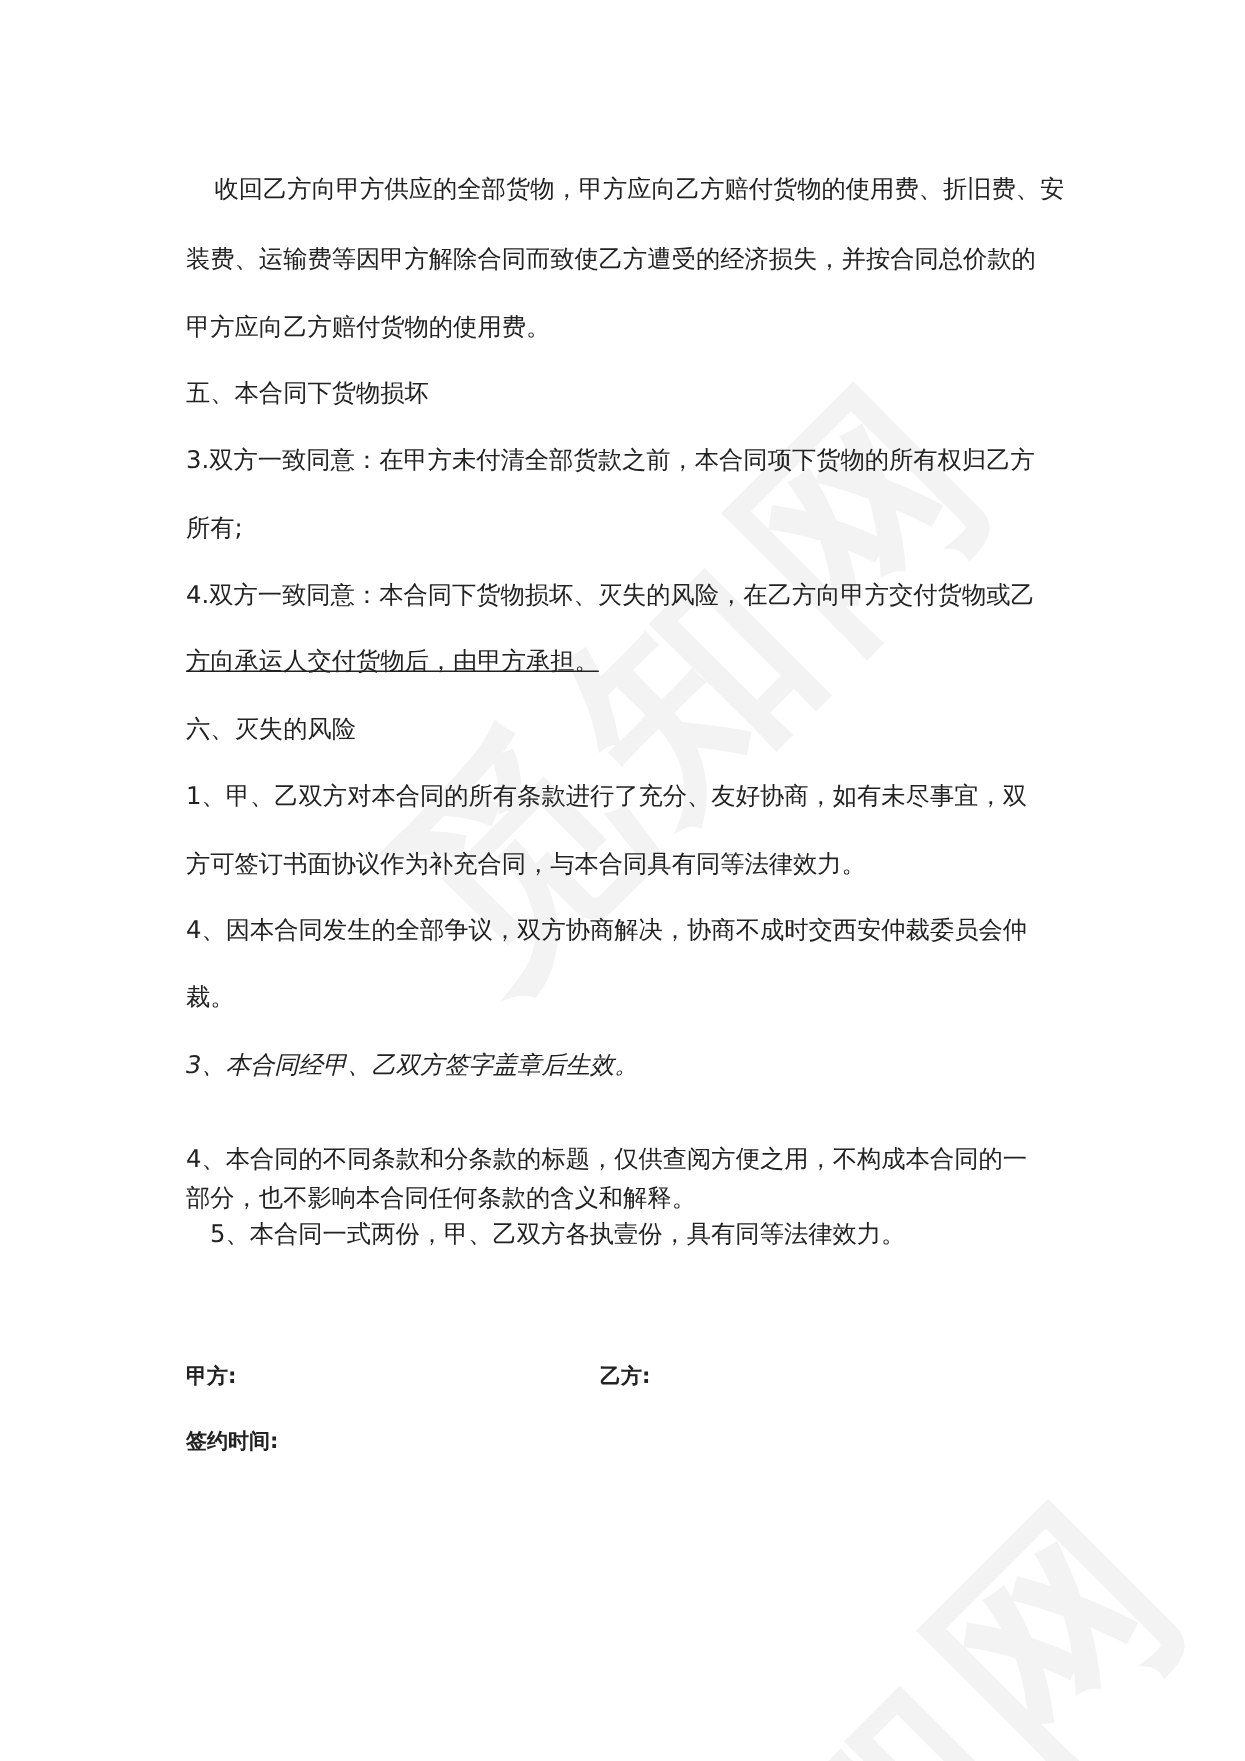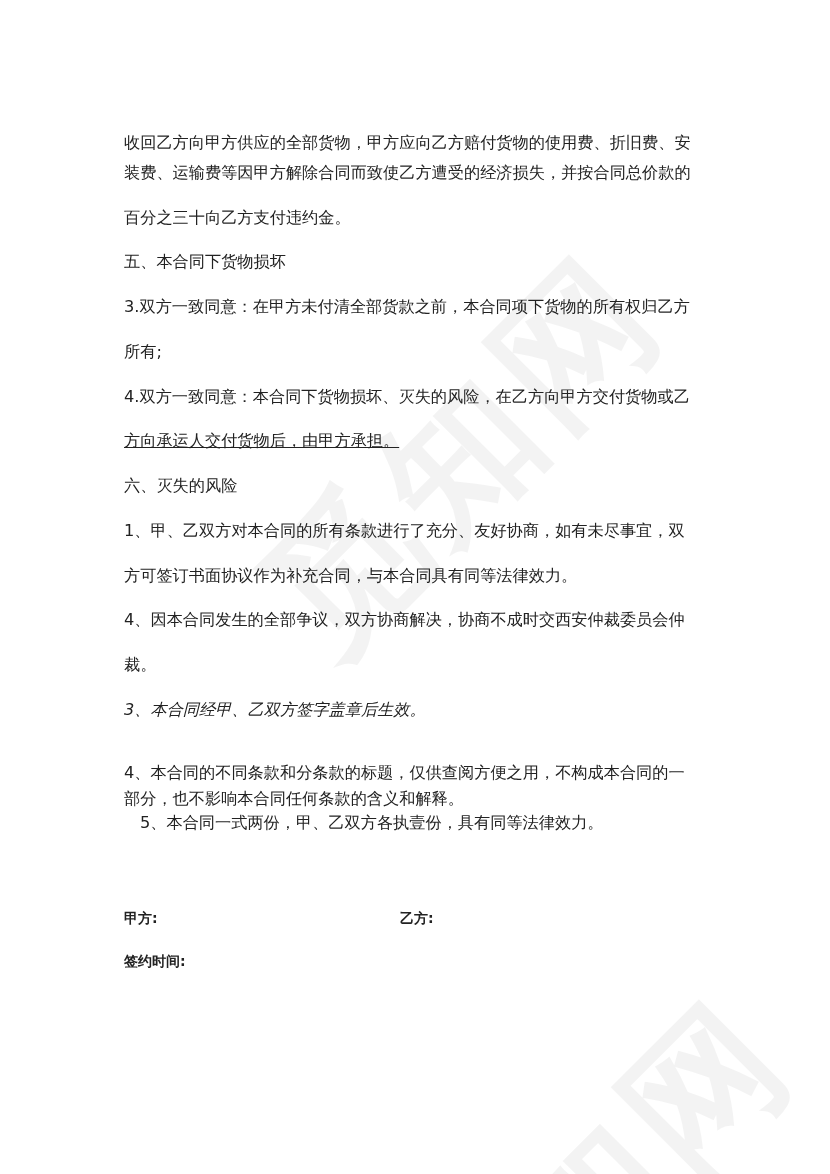"收回乙方向甲方供应的全部货物，甲方应向乙方赔付货物的使用费、折旧费、安" div.line { margin-left: none -> 19px; top: 22px -> 5px }
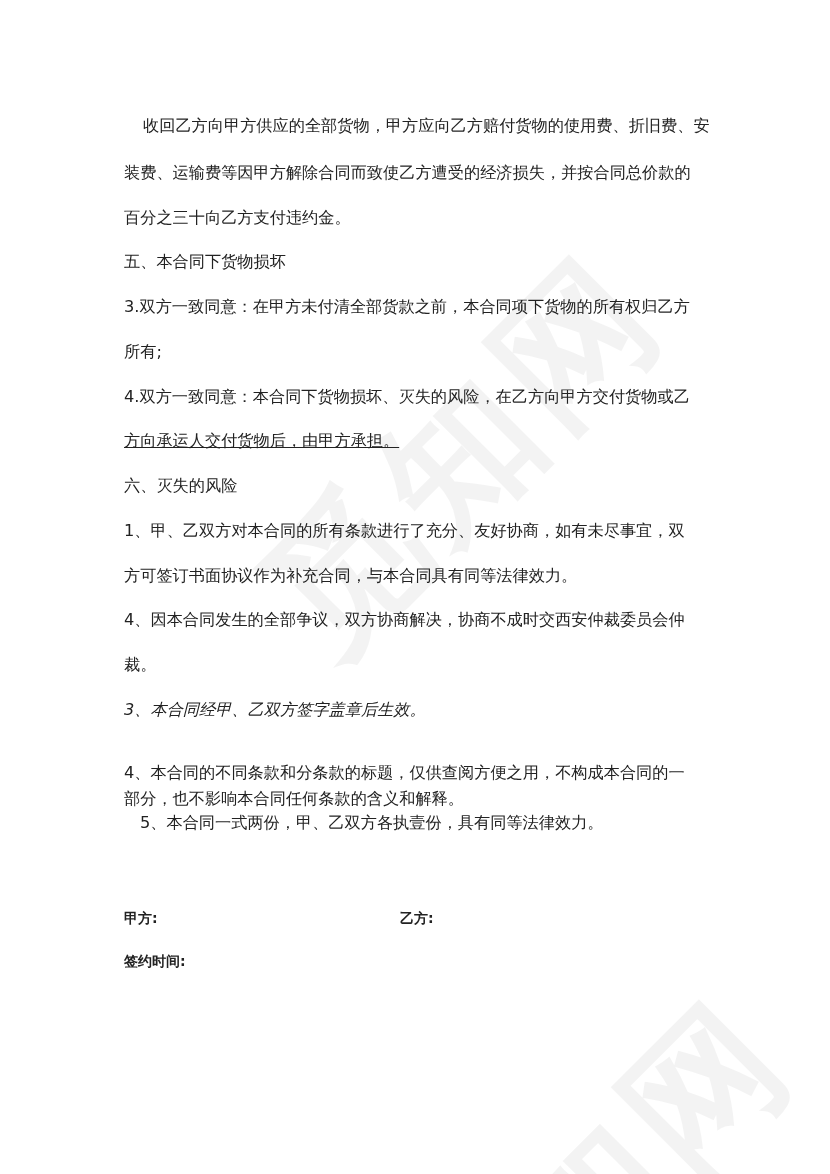"百分之三十向乙方支付违约金。" div.line { text: 百分之三十向乙方支付违约金 -> 甲方应向乙方赔付货物的使用费 }
